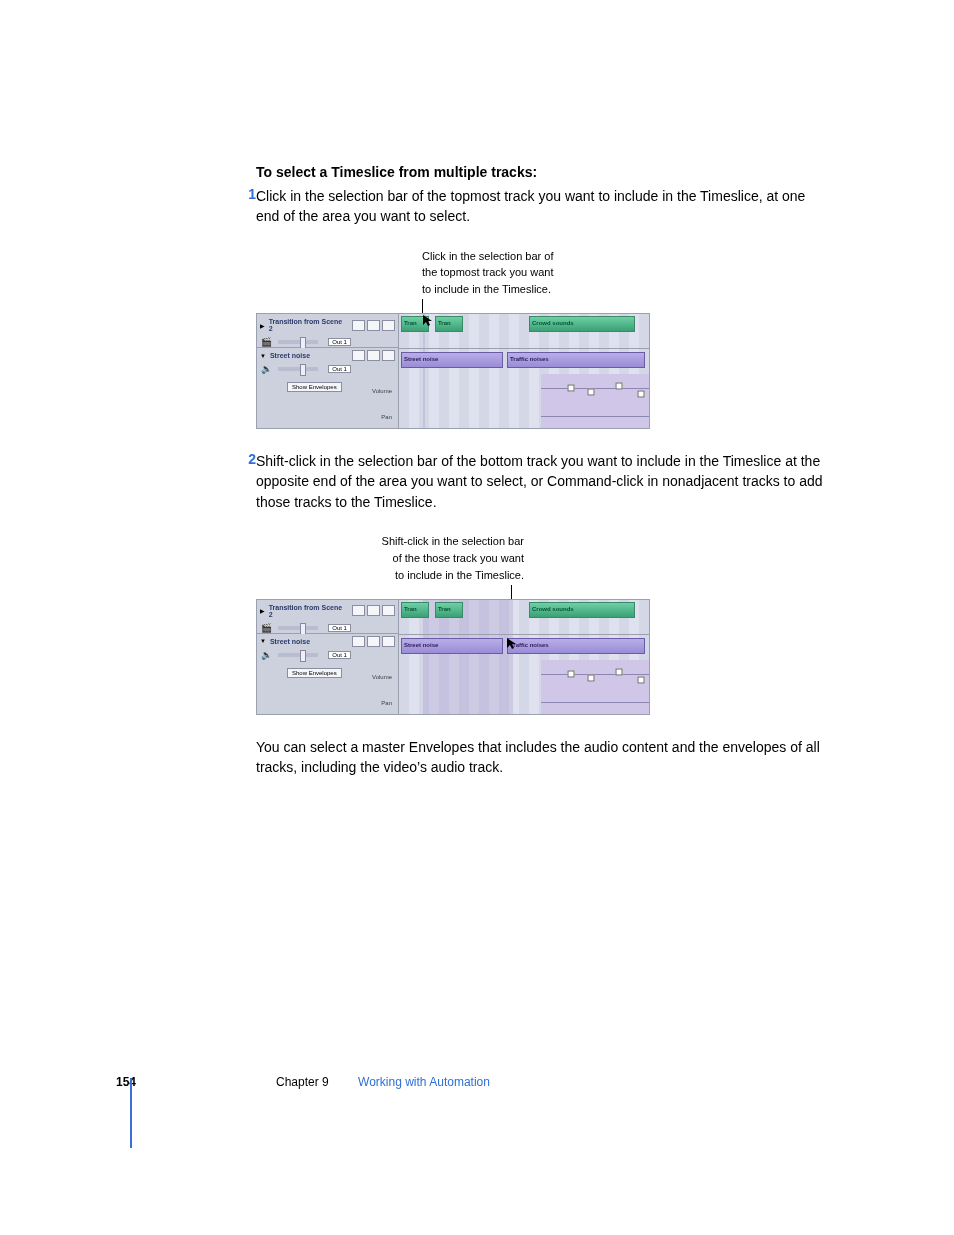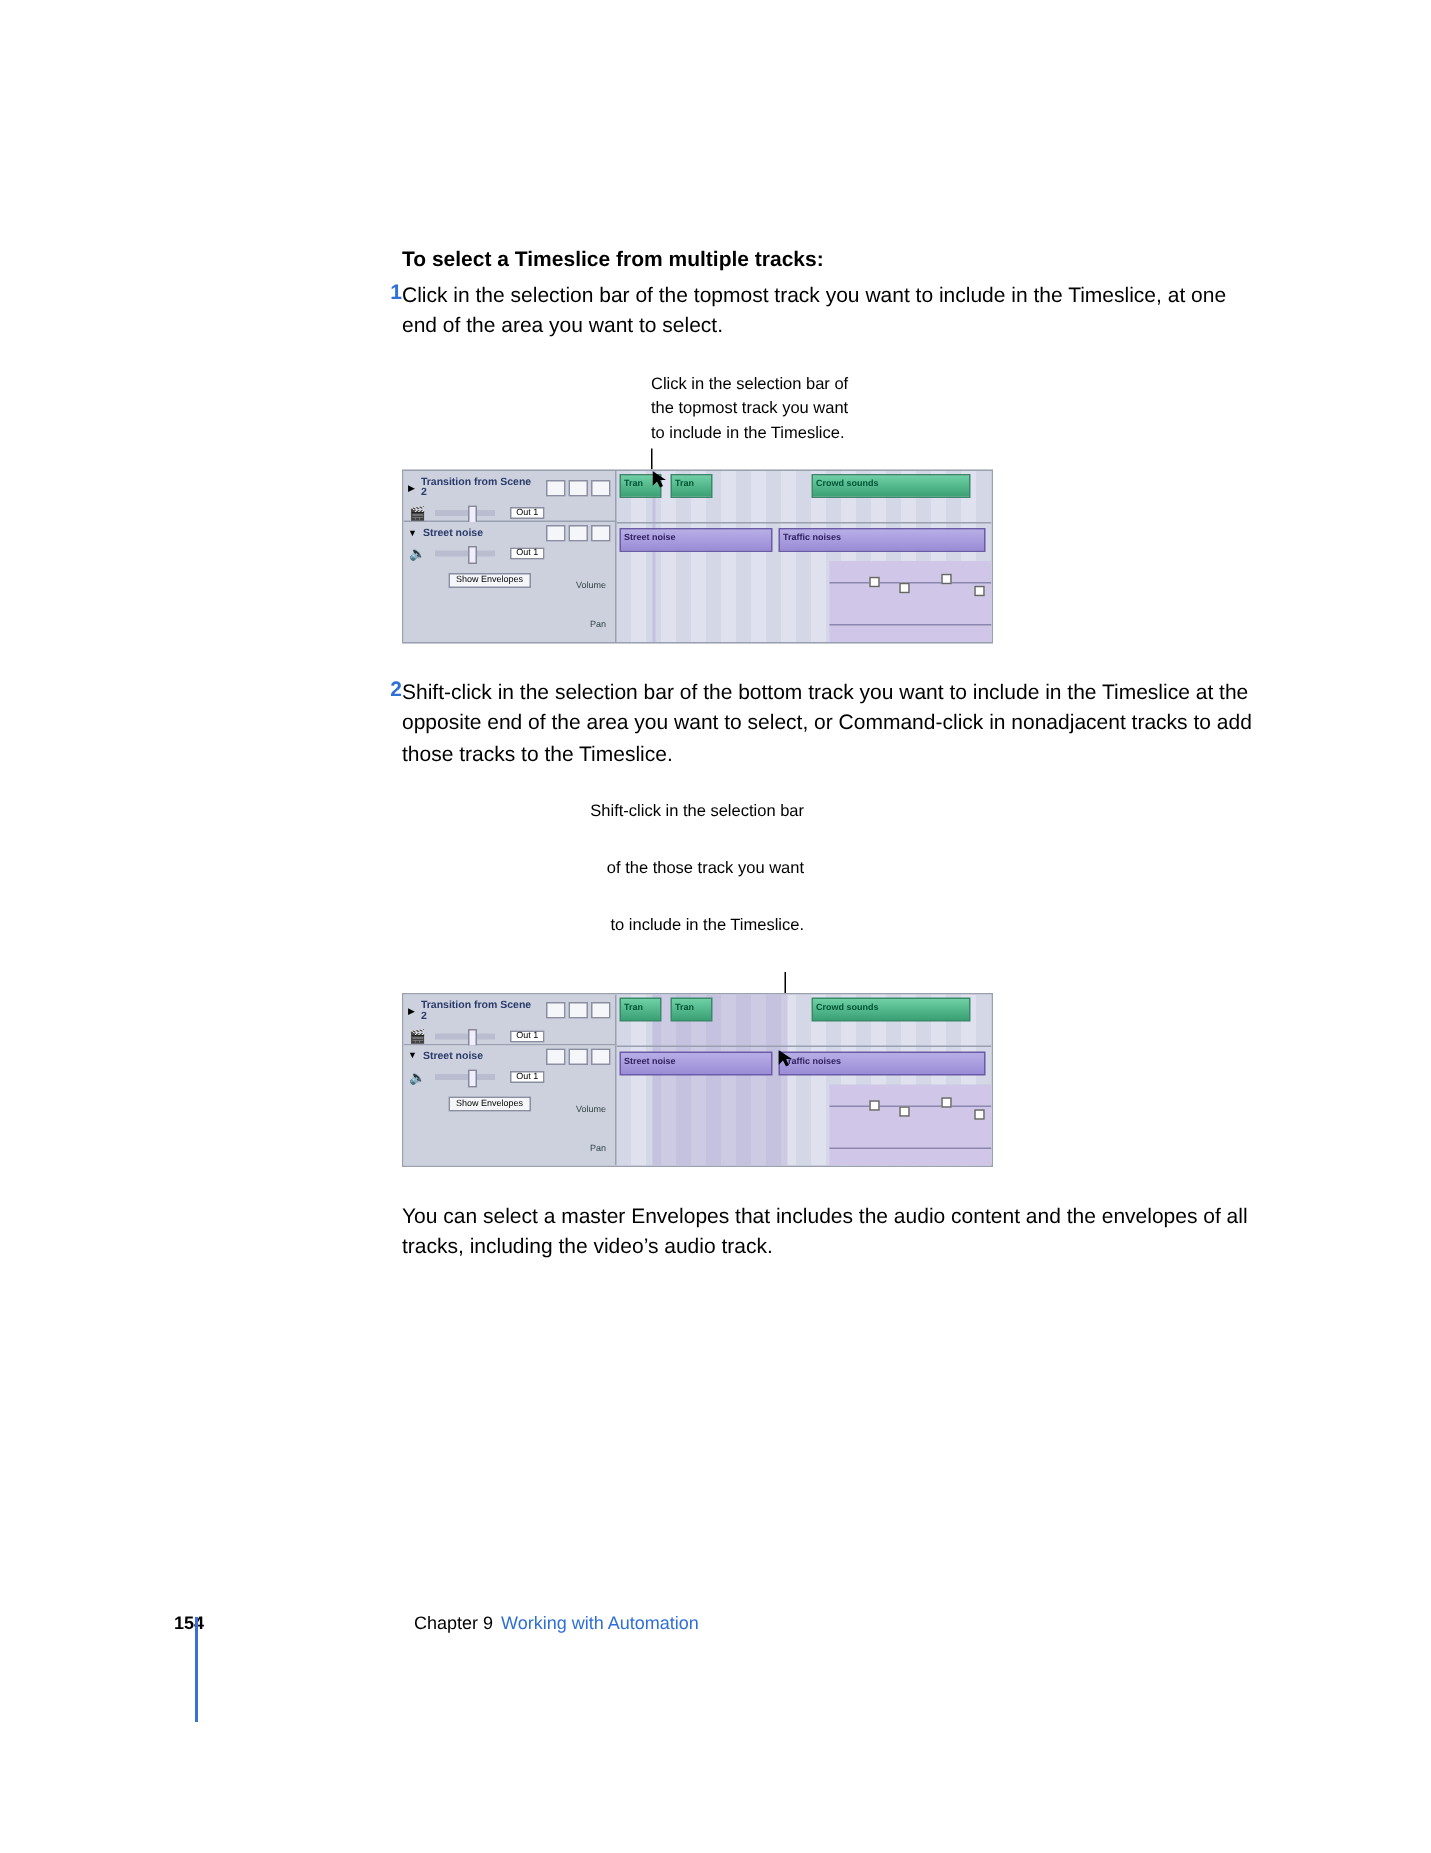"To select a Timeslice from" .content { left: 268px -> 256px }
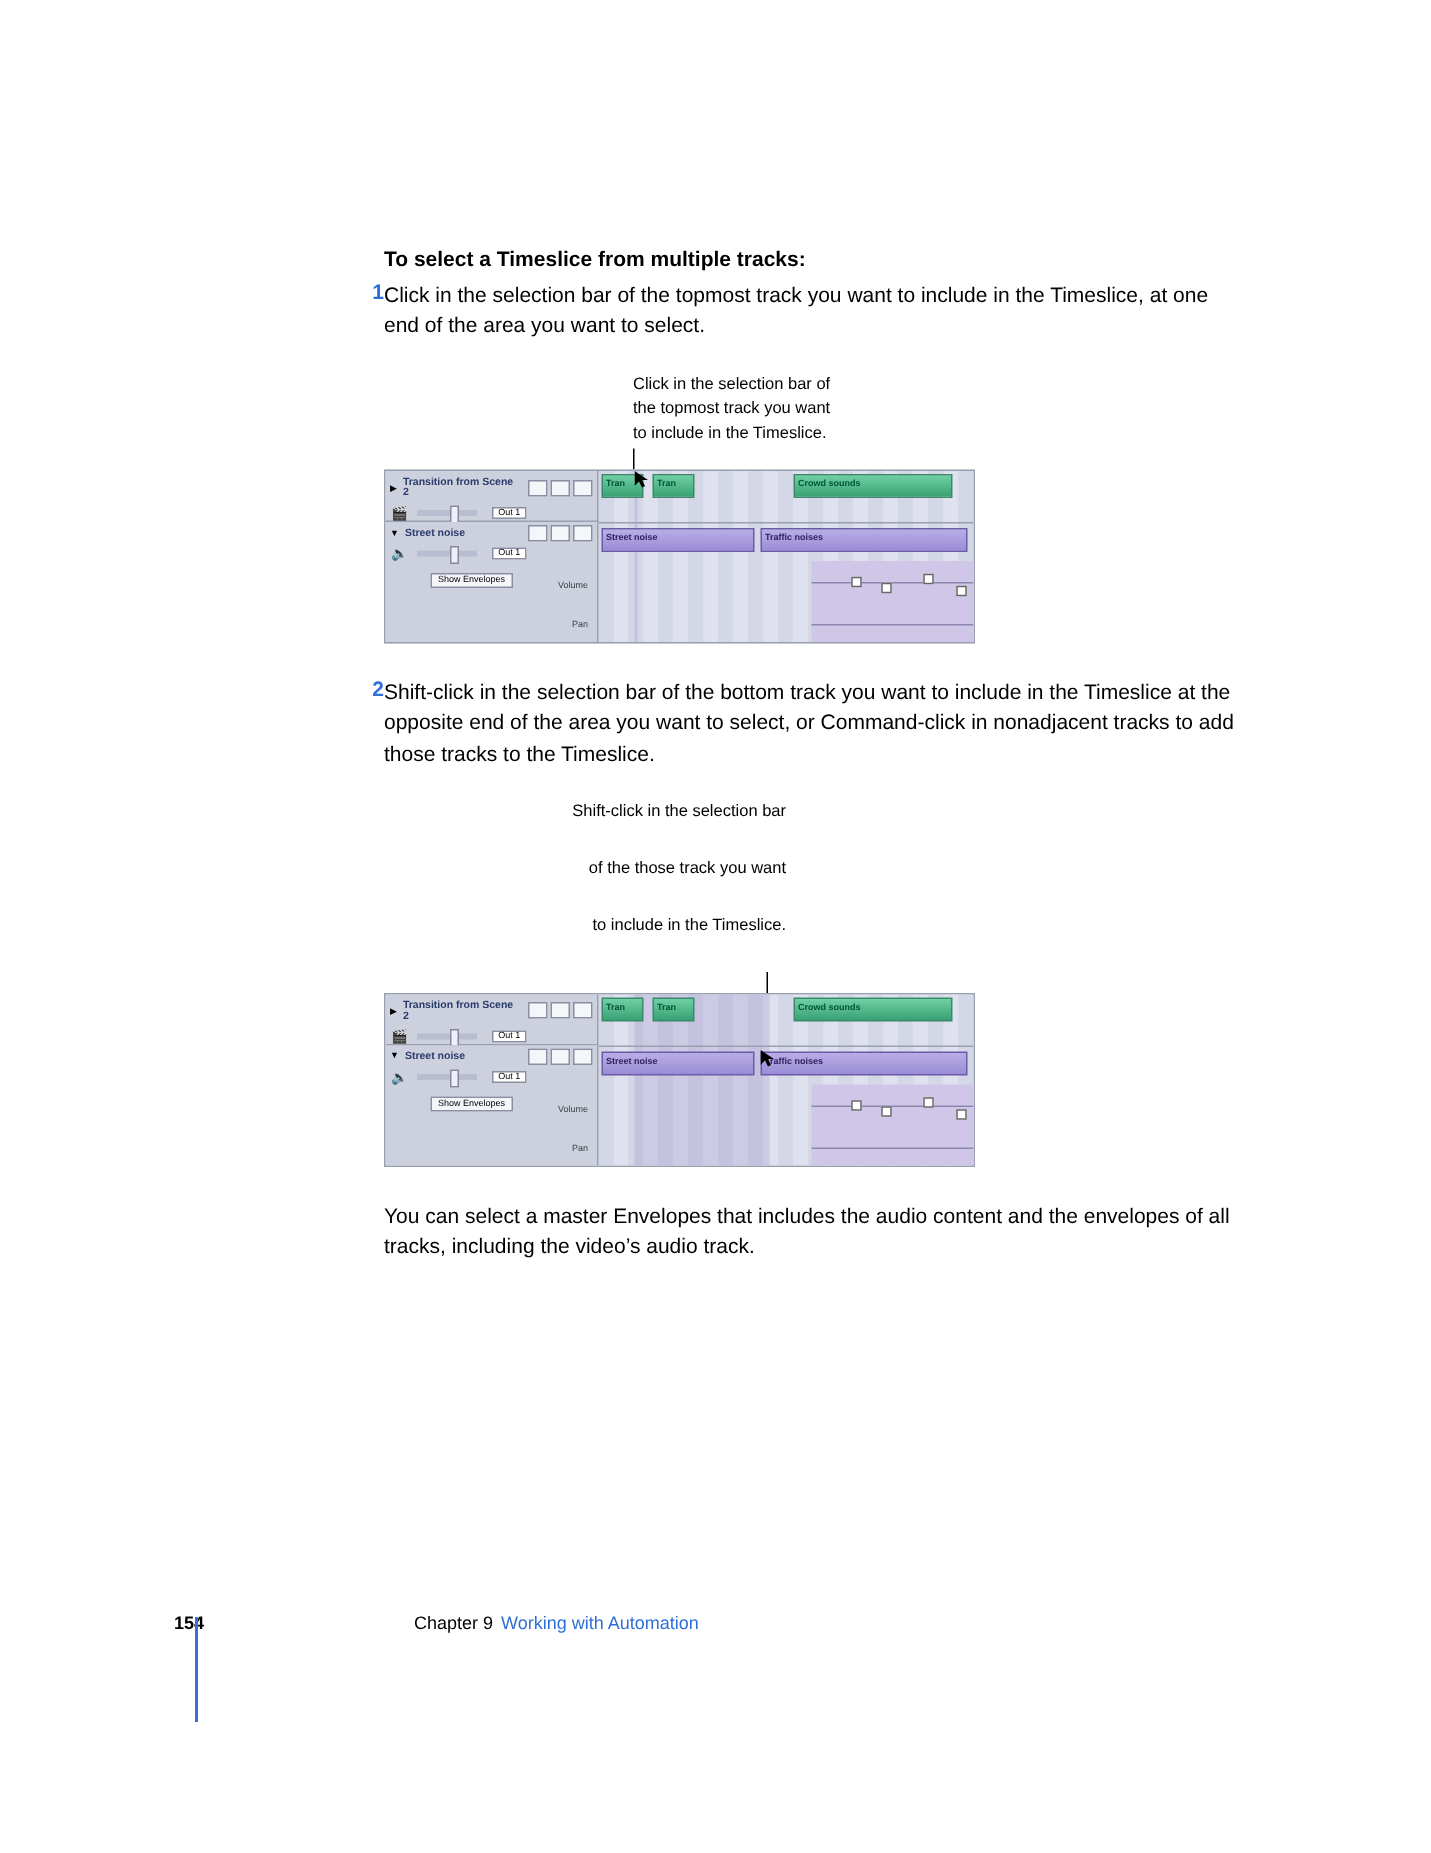"Shift-click in the selection bar" div.callout-col { gap: 21px -> none }
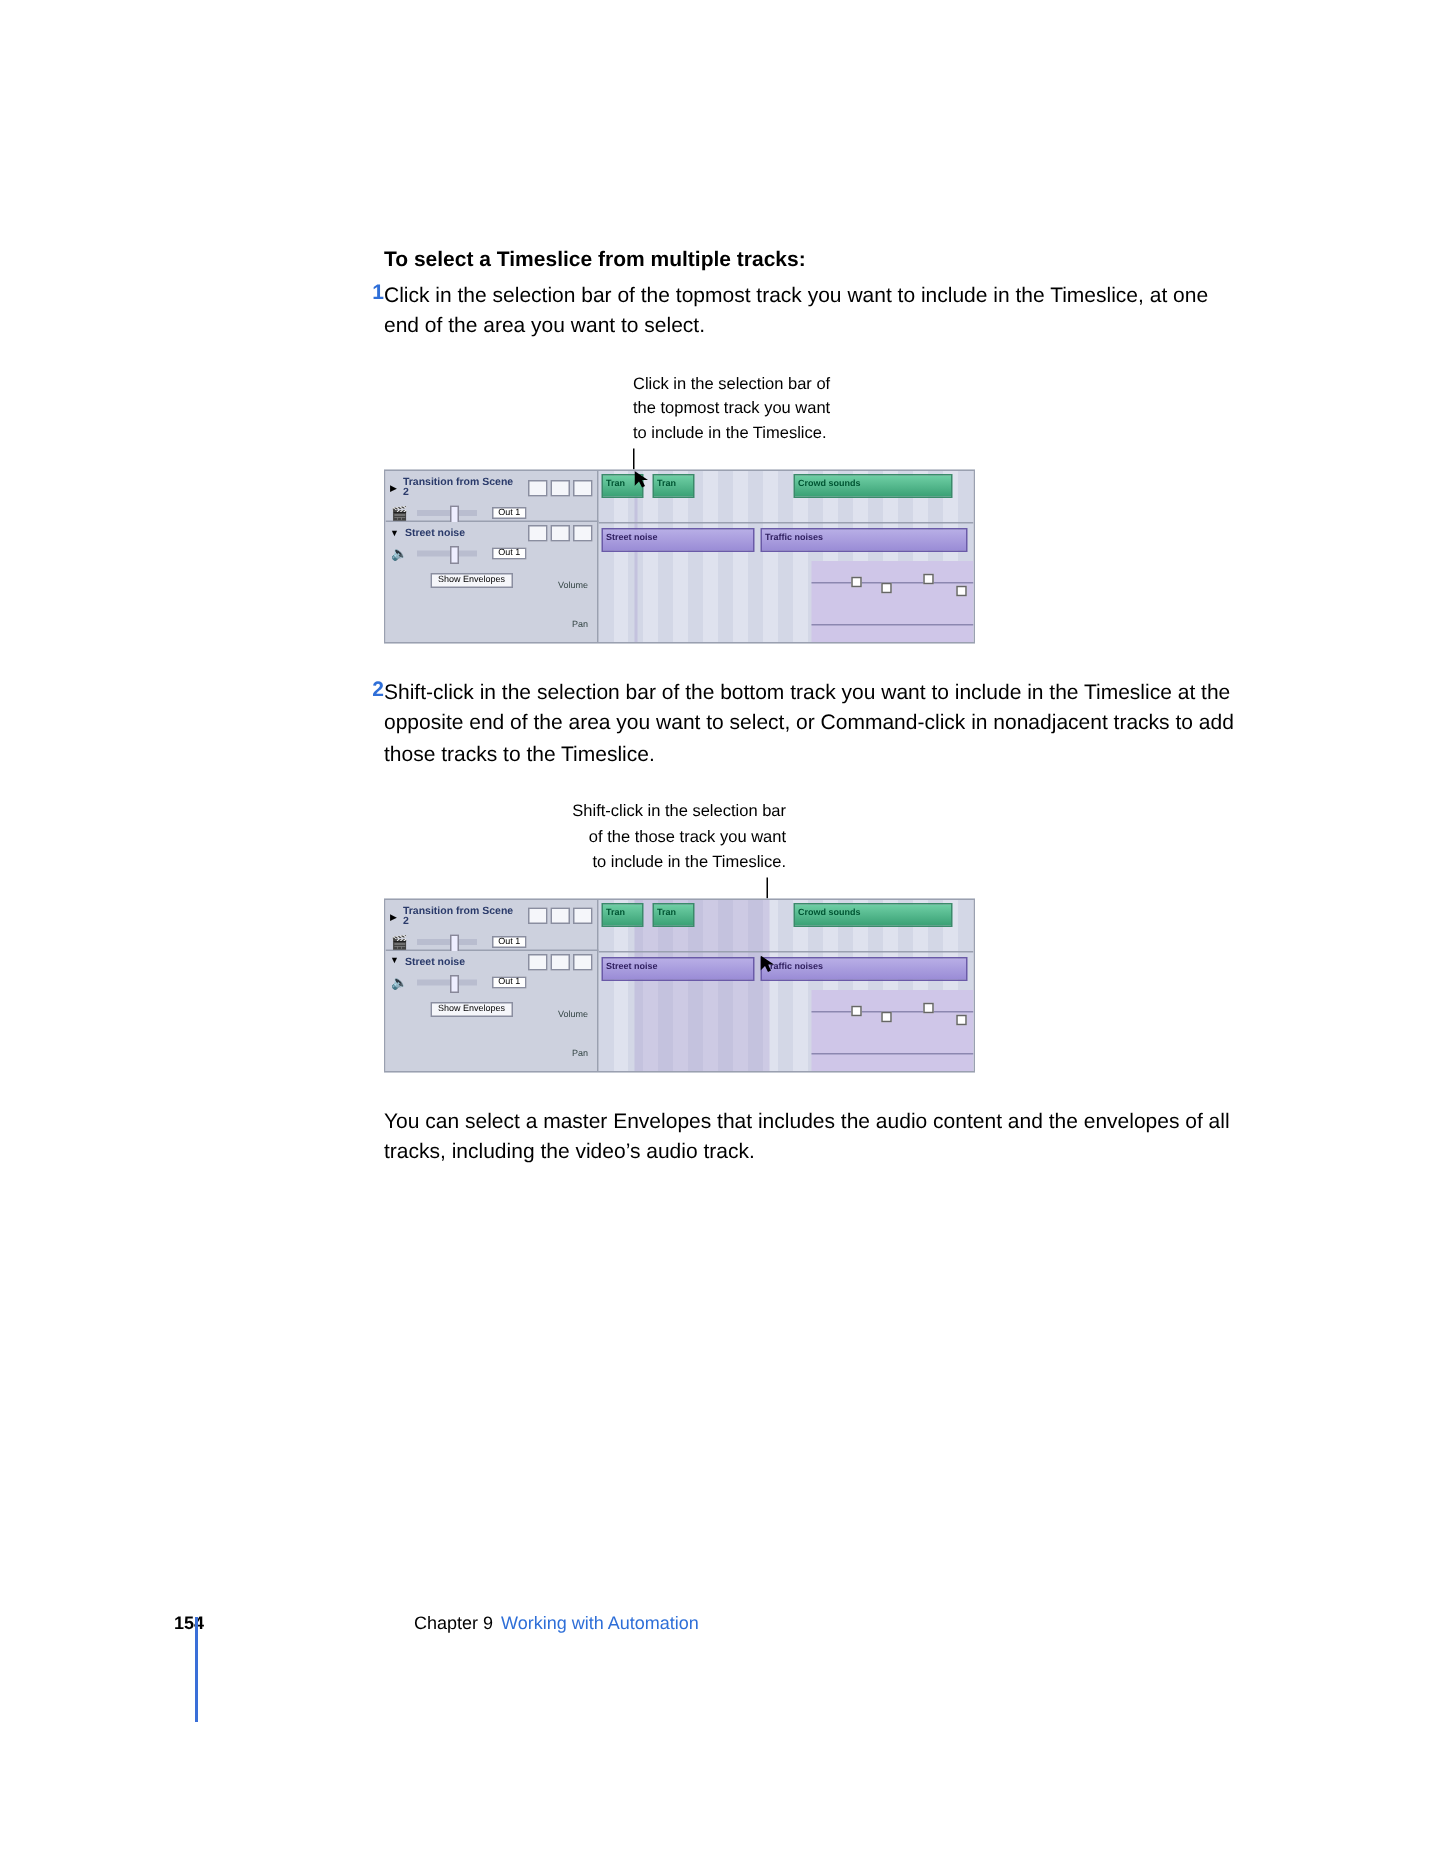"Working with Automation" .chap-title { margin-left: 2px -> 26px }
